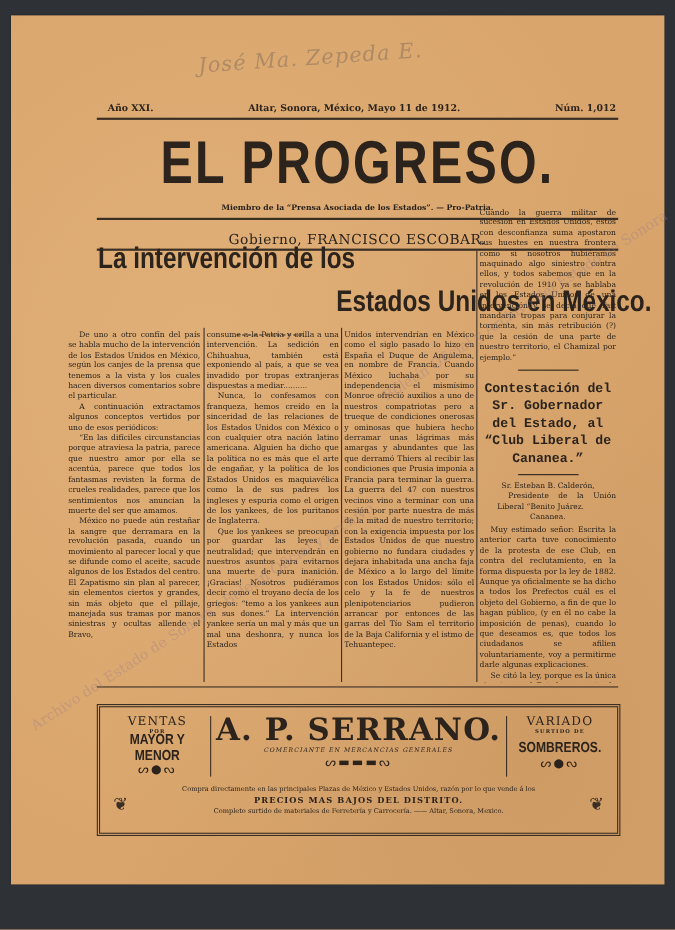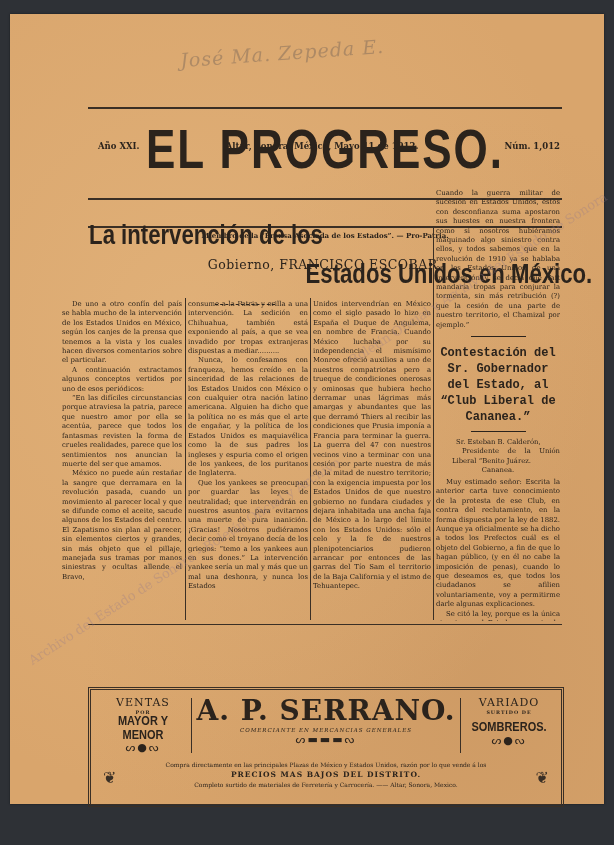"Año XXI." .ink { margin-top: 47px -> none }
